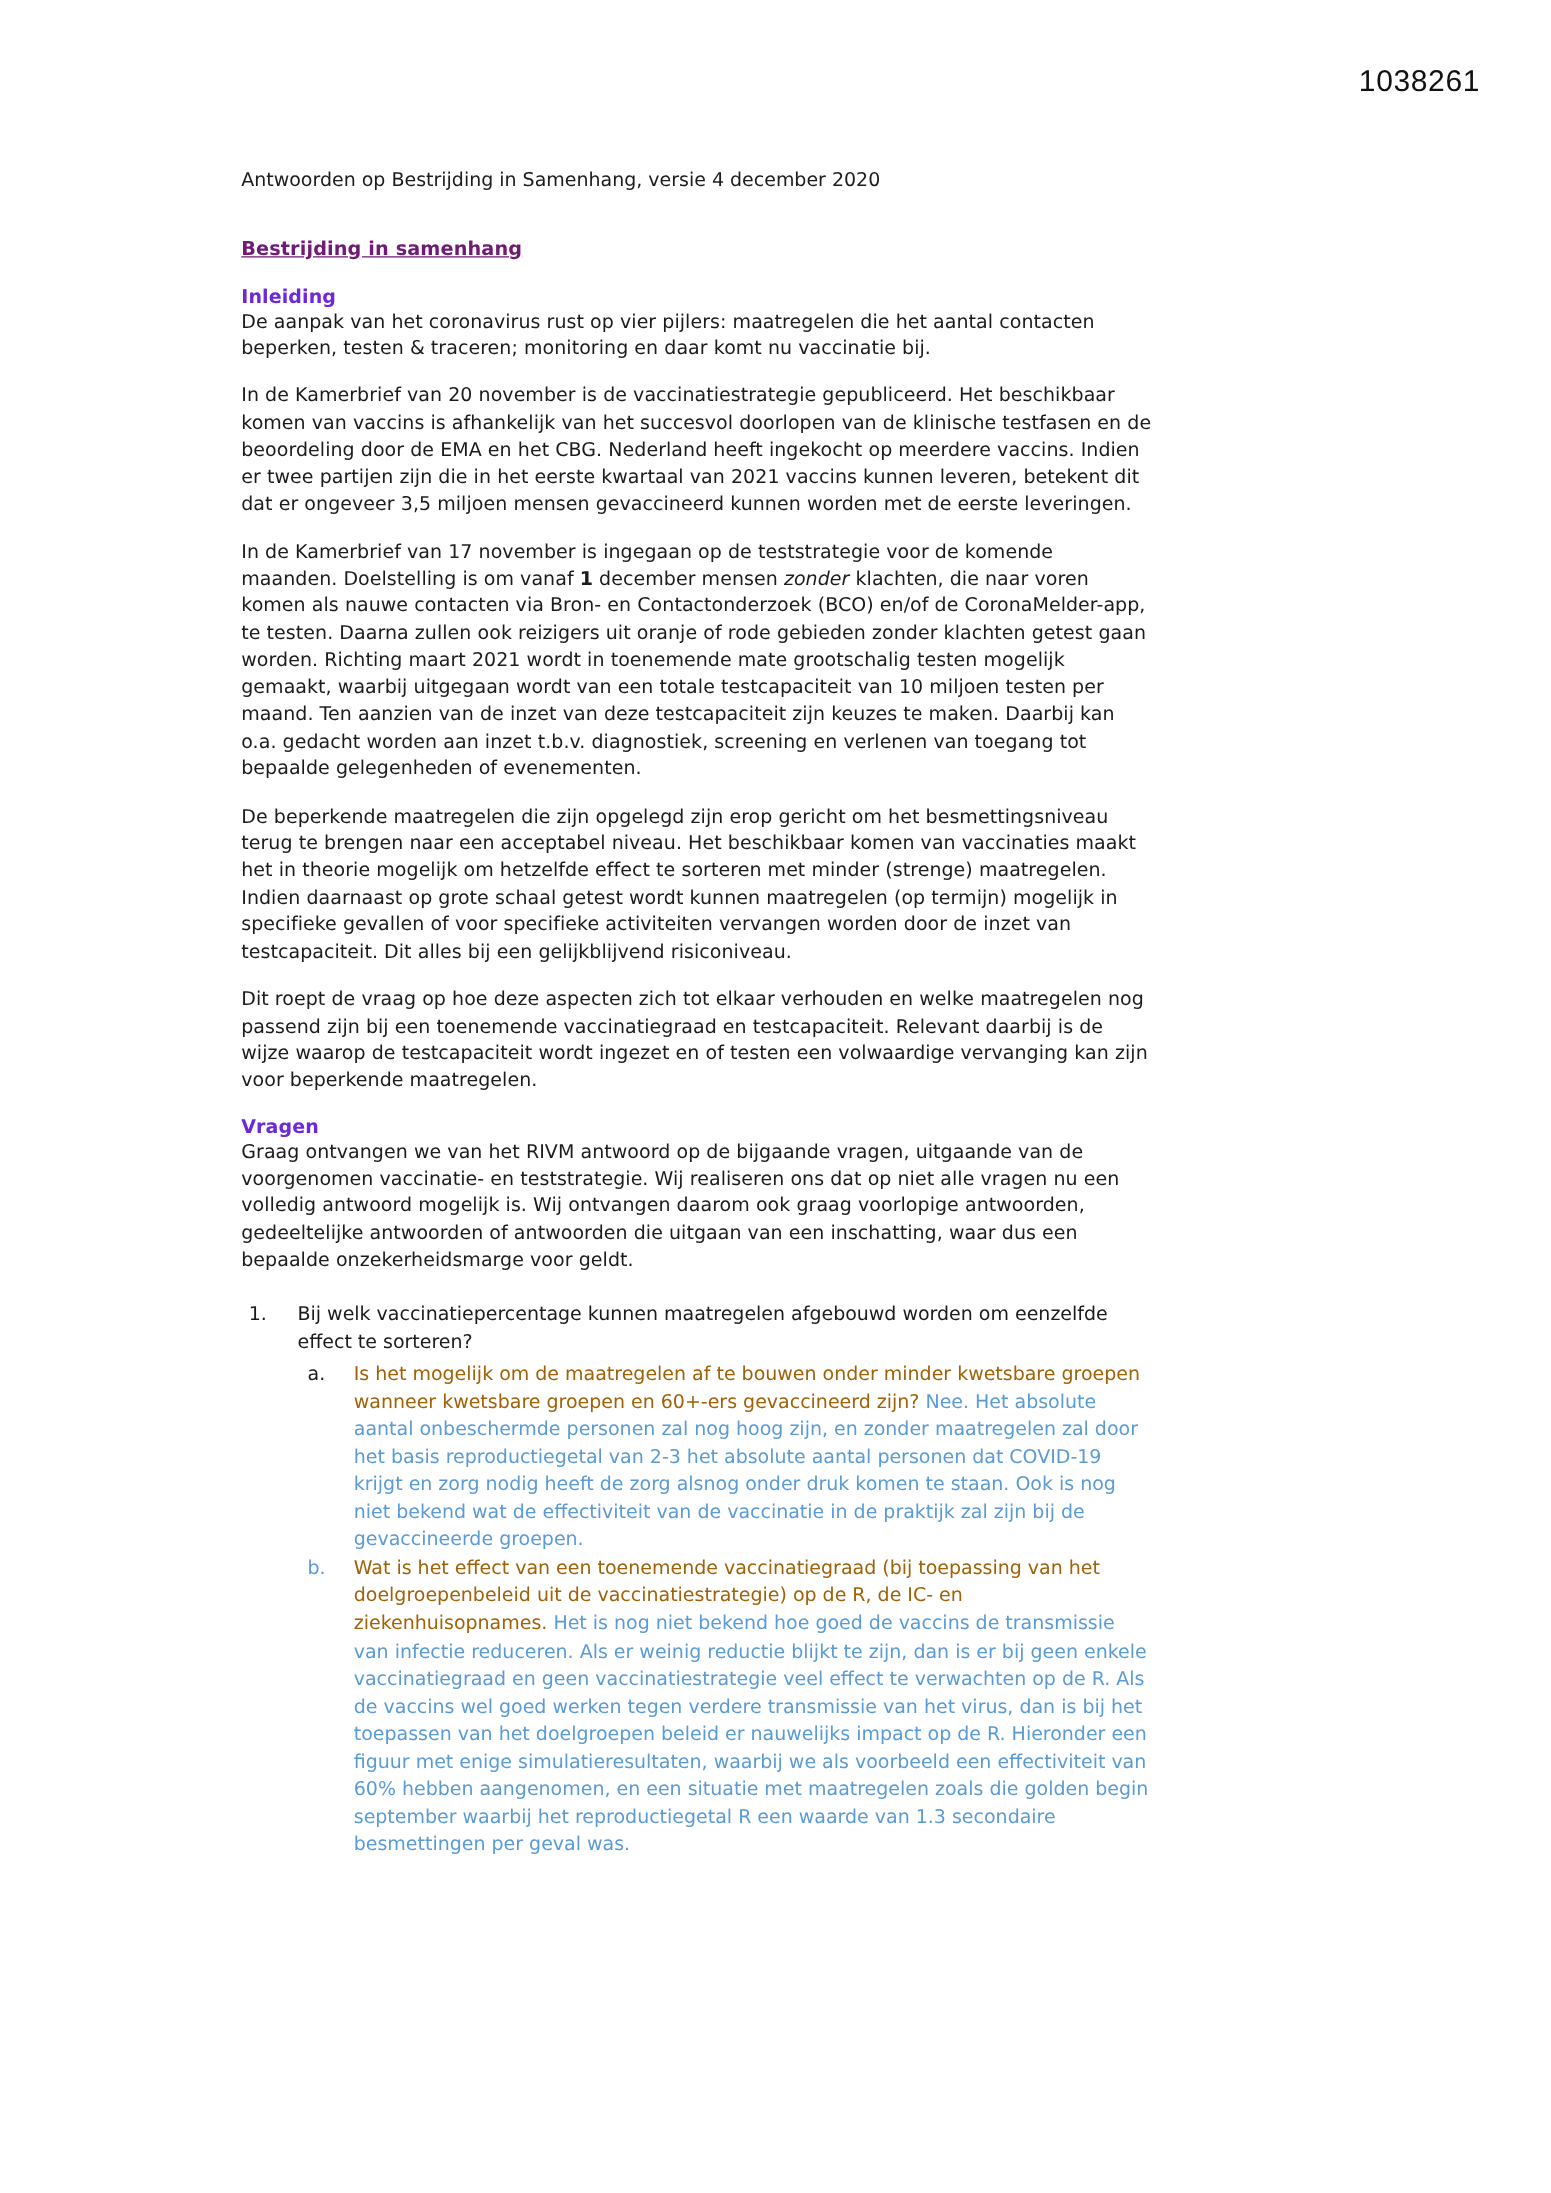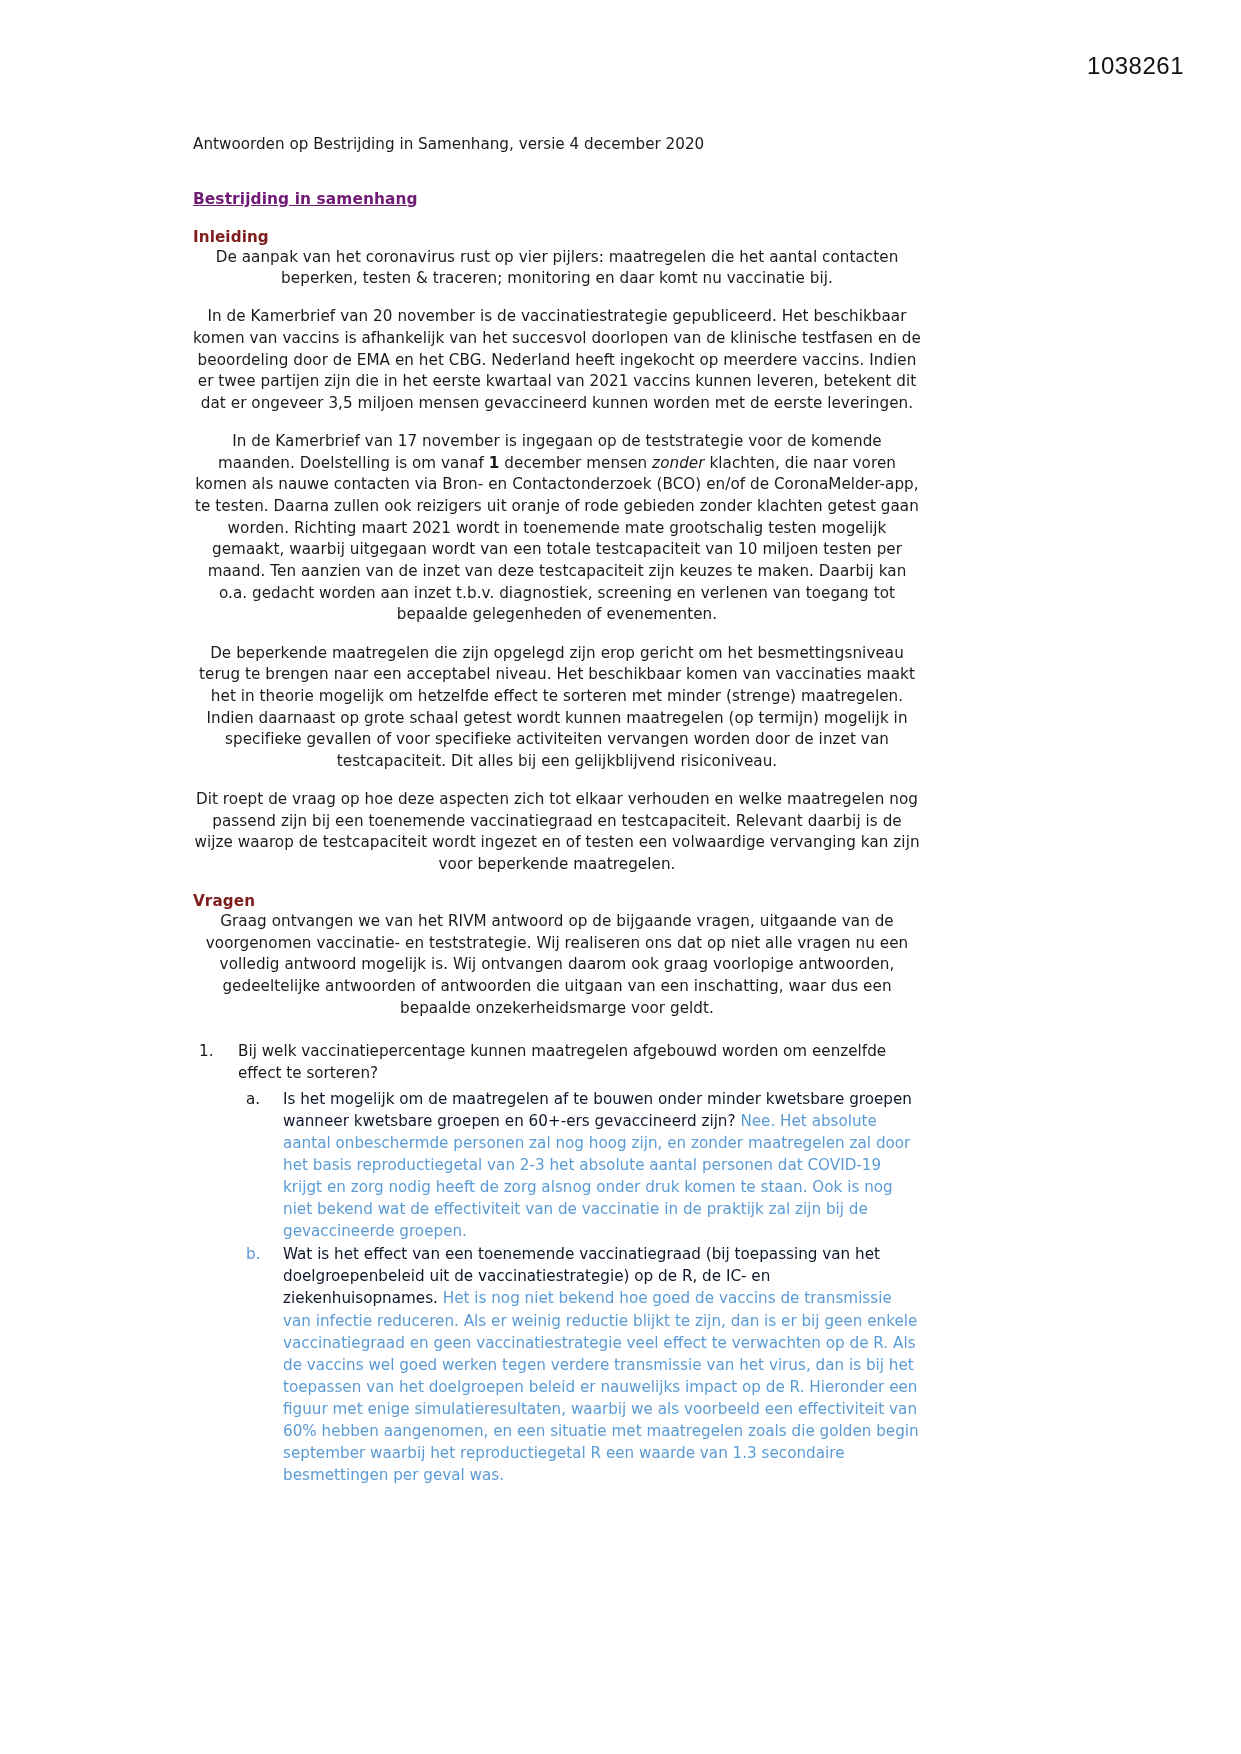"Inleiding" .section-head { color: #7f1d1d -> #6d28d9 }
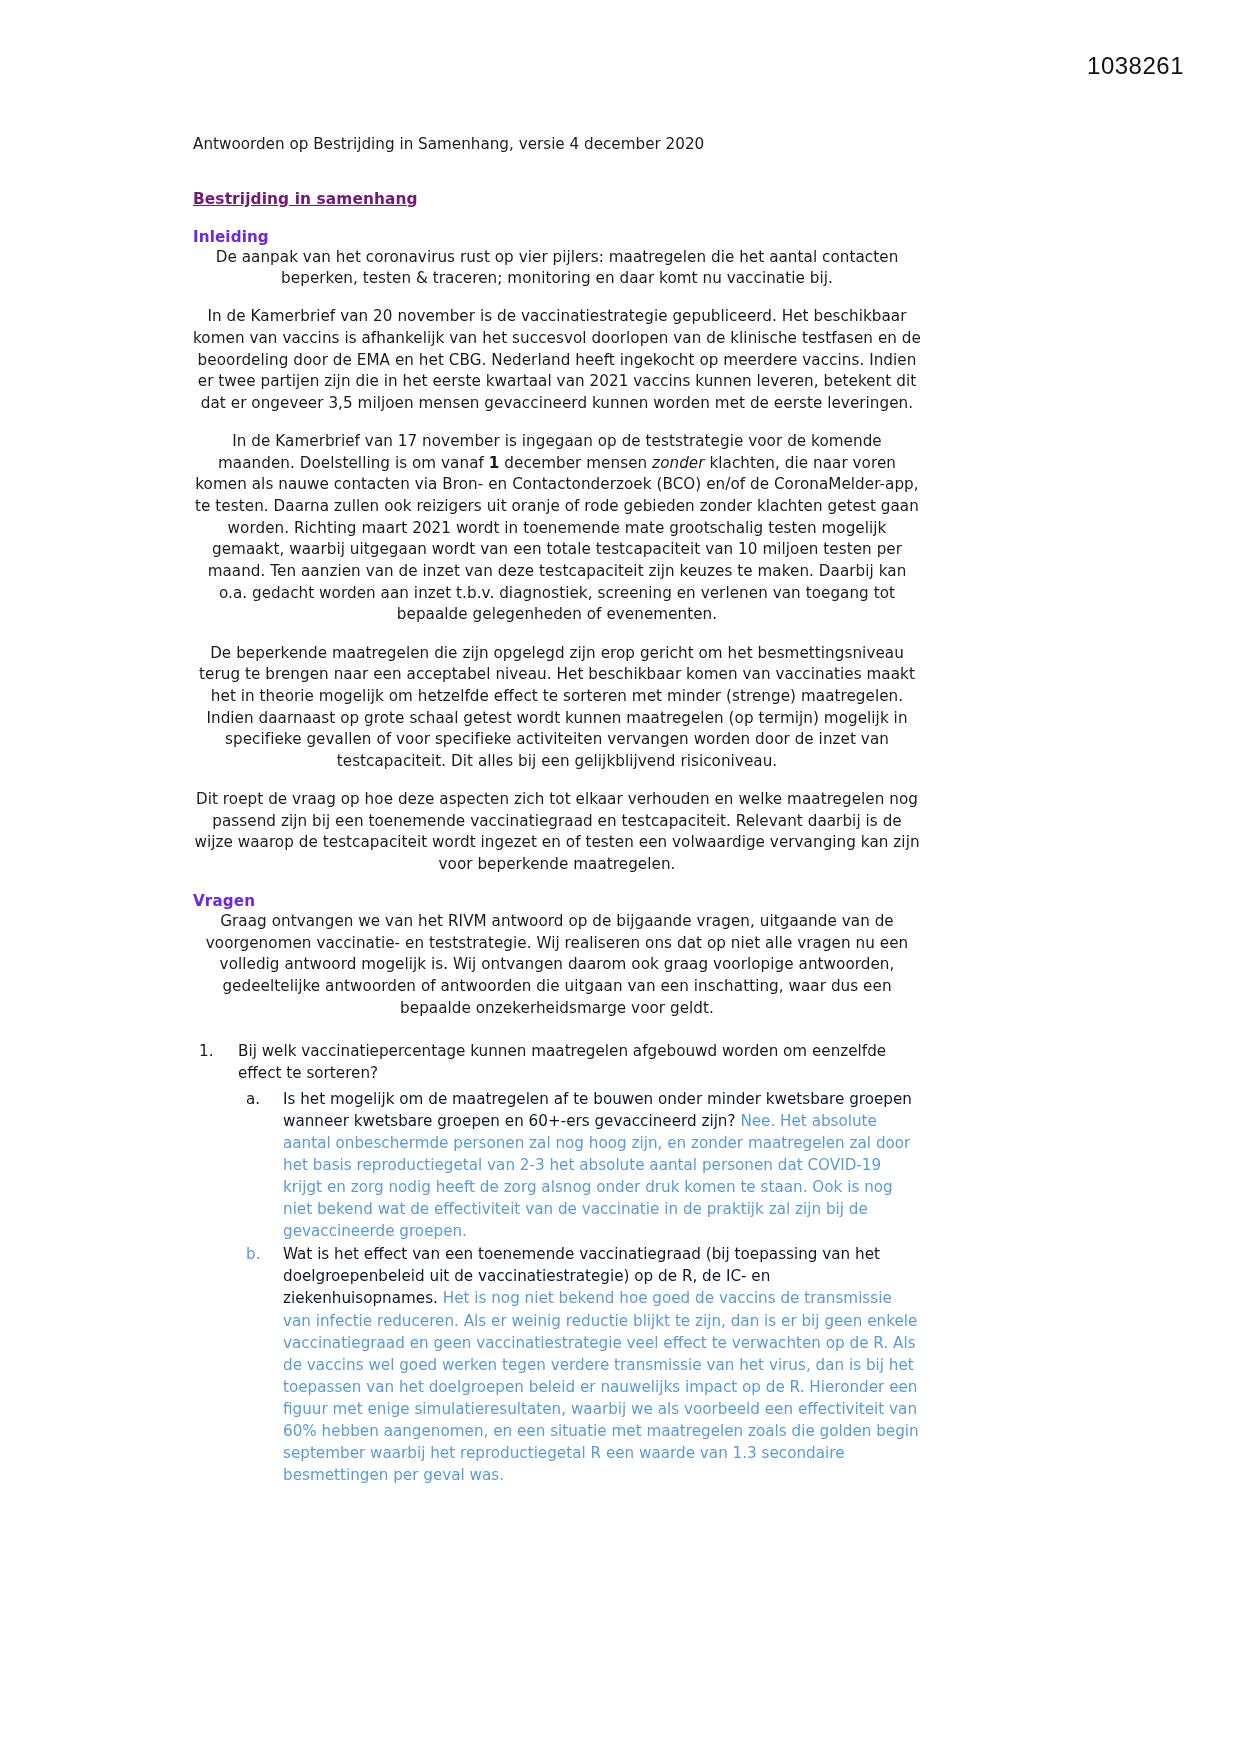"De aanpak van het coronavirus" p.para { text-align: center -> left }
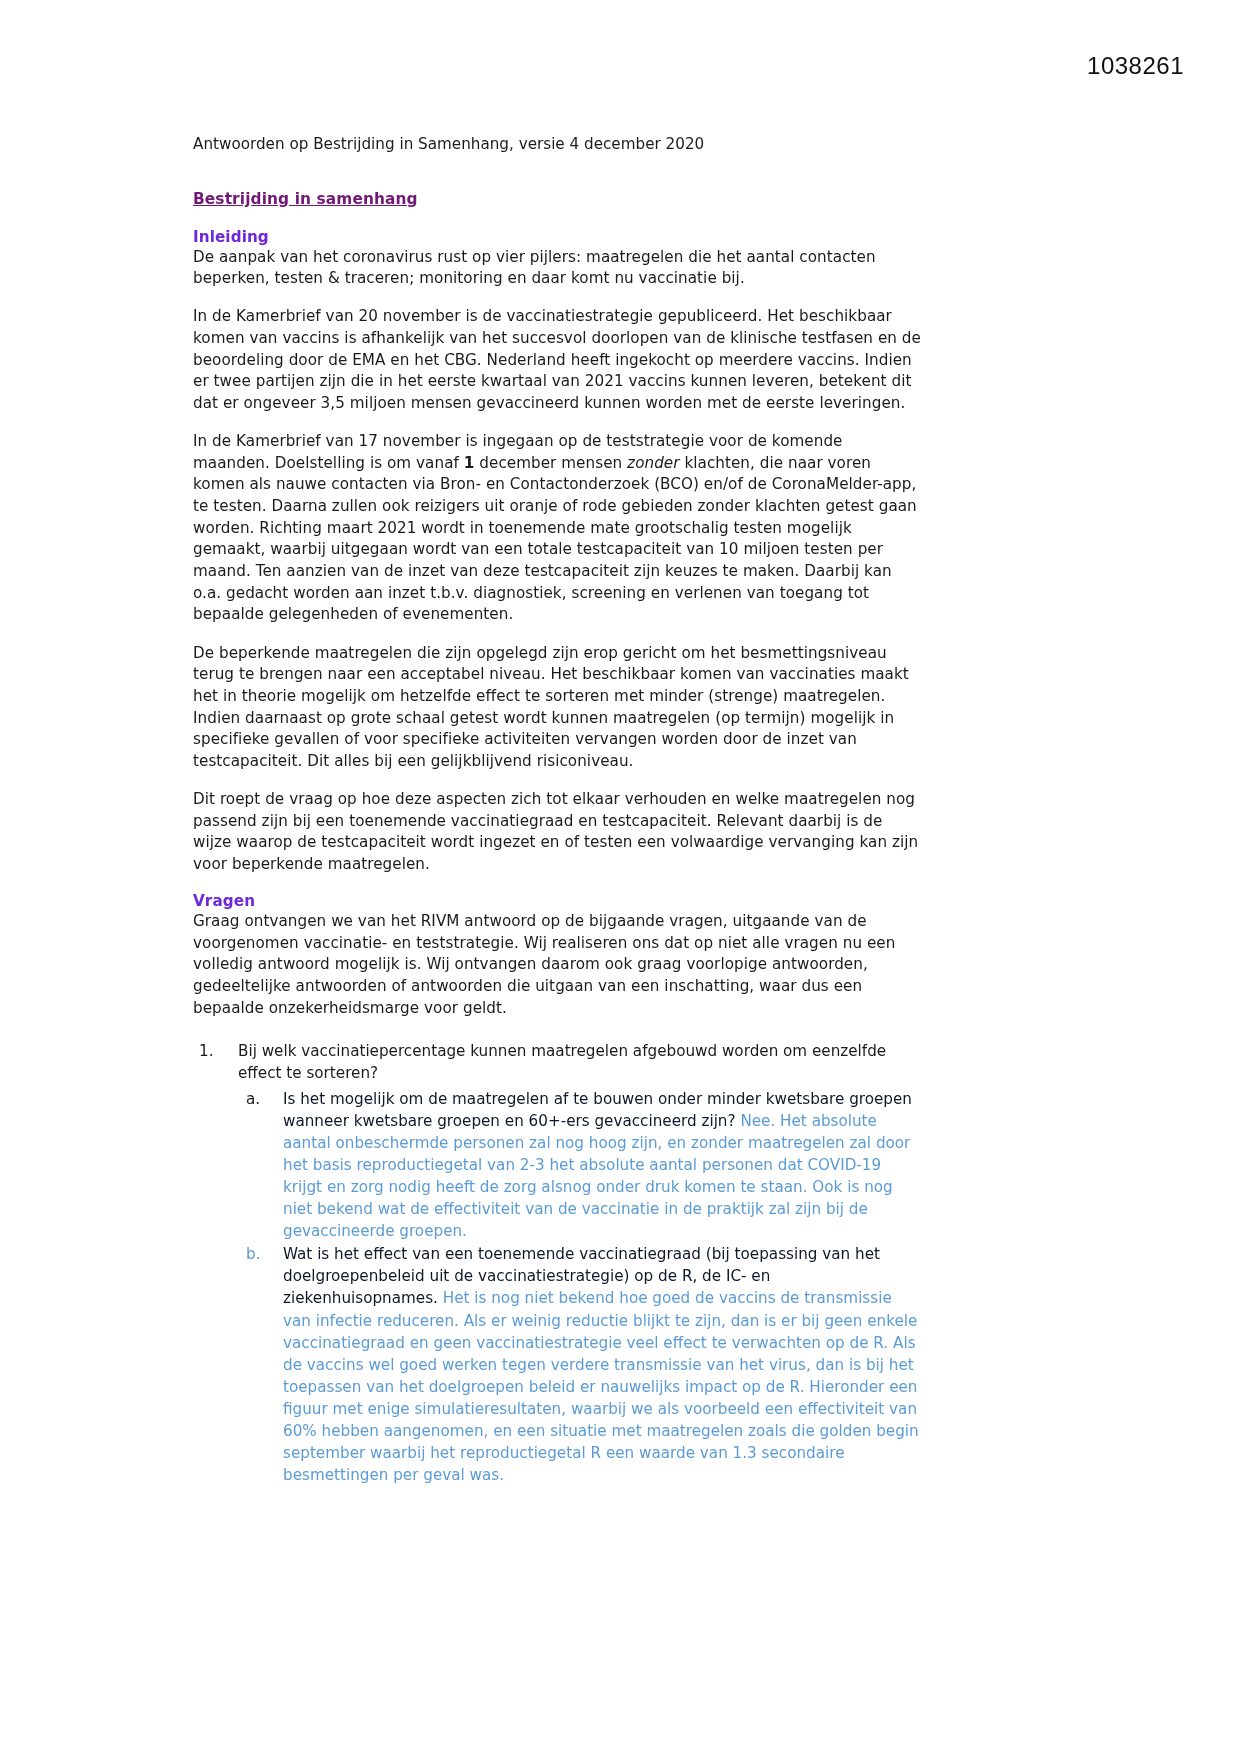"Is het mogelijk om de" .qtext { color: #0f172a -> #a16207 }
